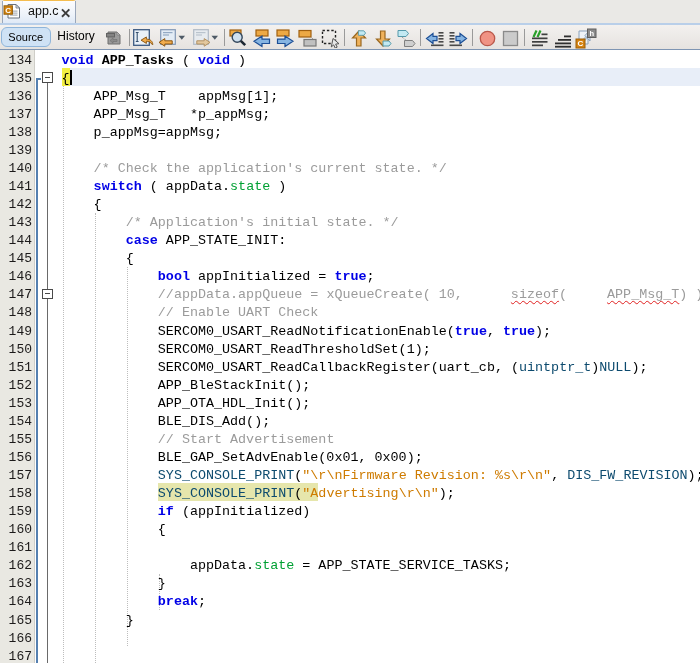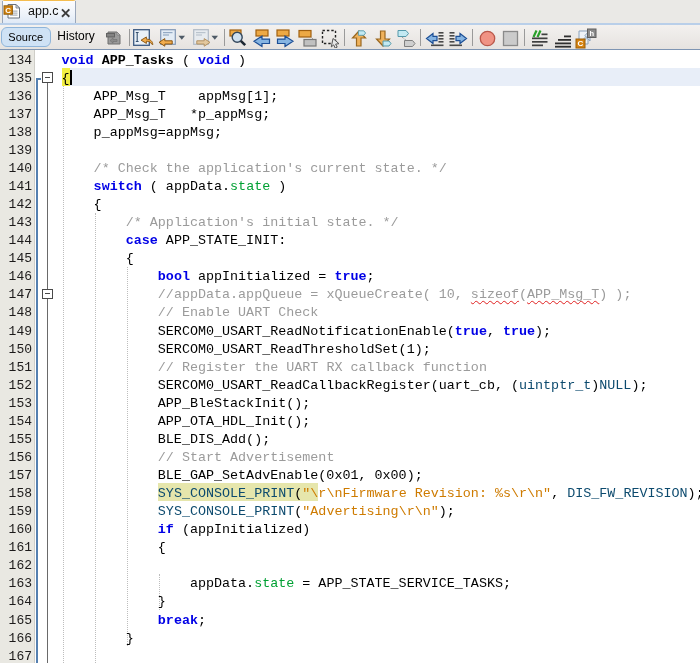"sizeof" .w { margin-left: none -> 40px }
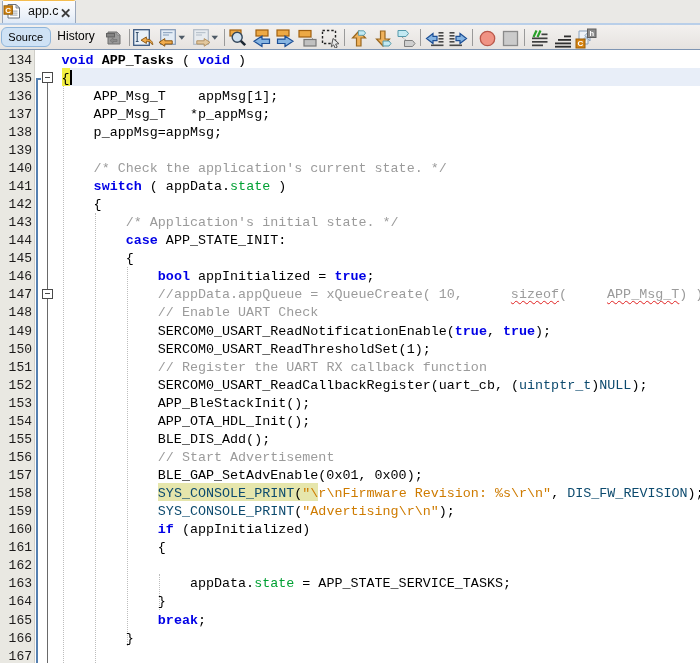"// Register the UART RX" span.c { html: <span>// Register the UART RX callback function</span> -> none }
